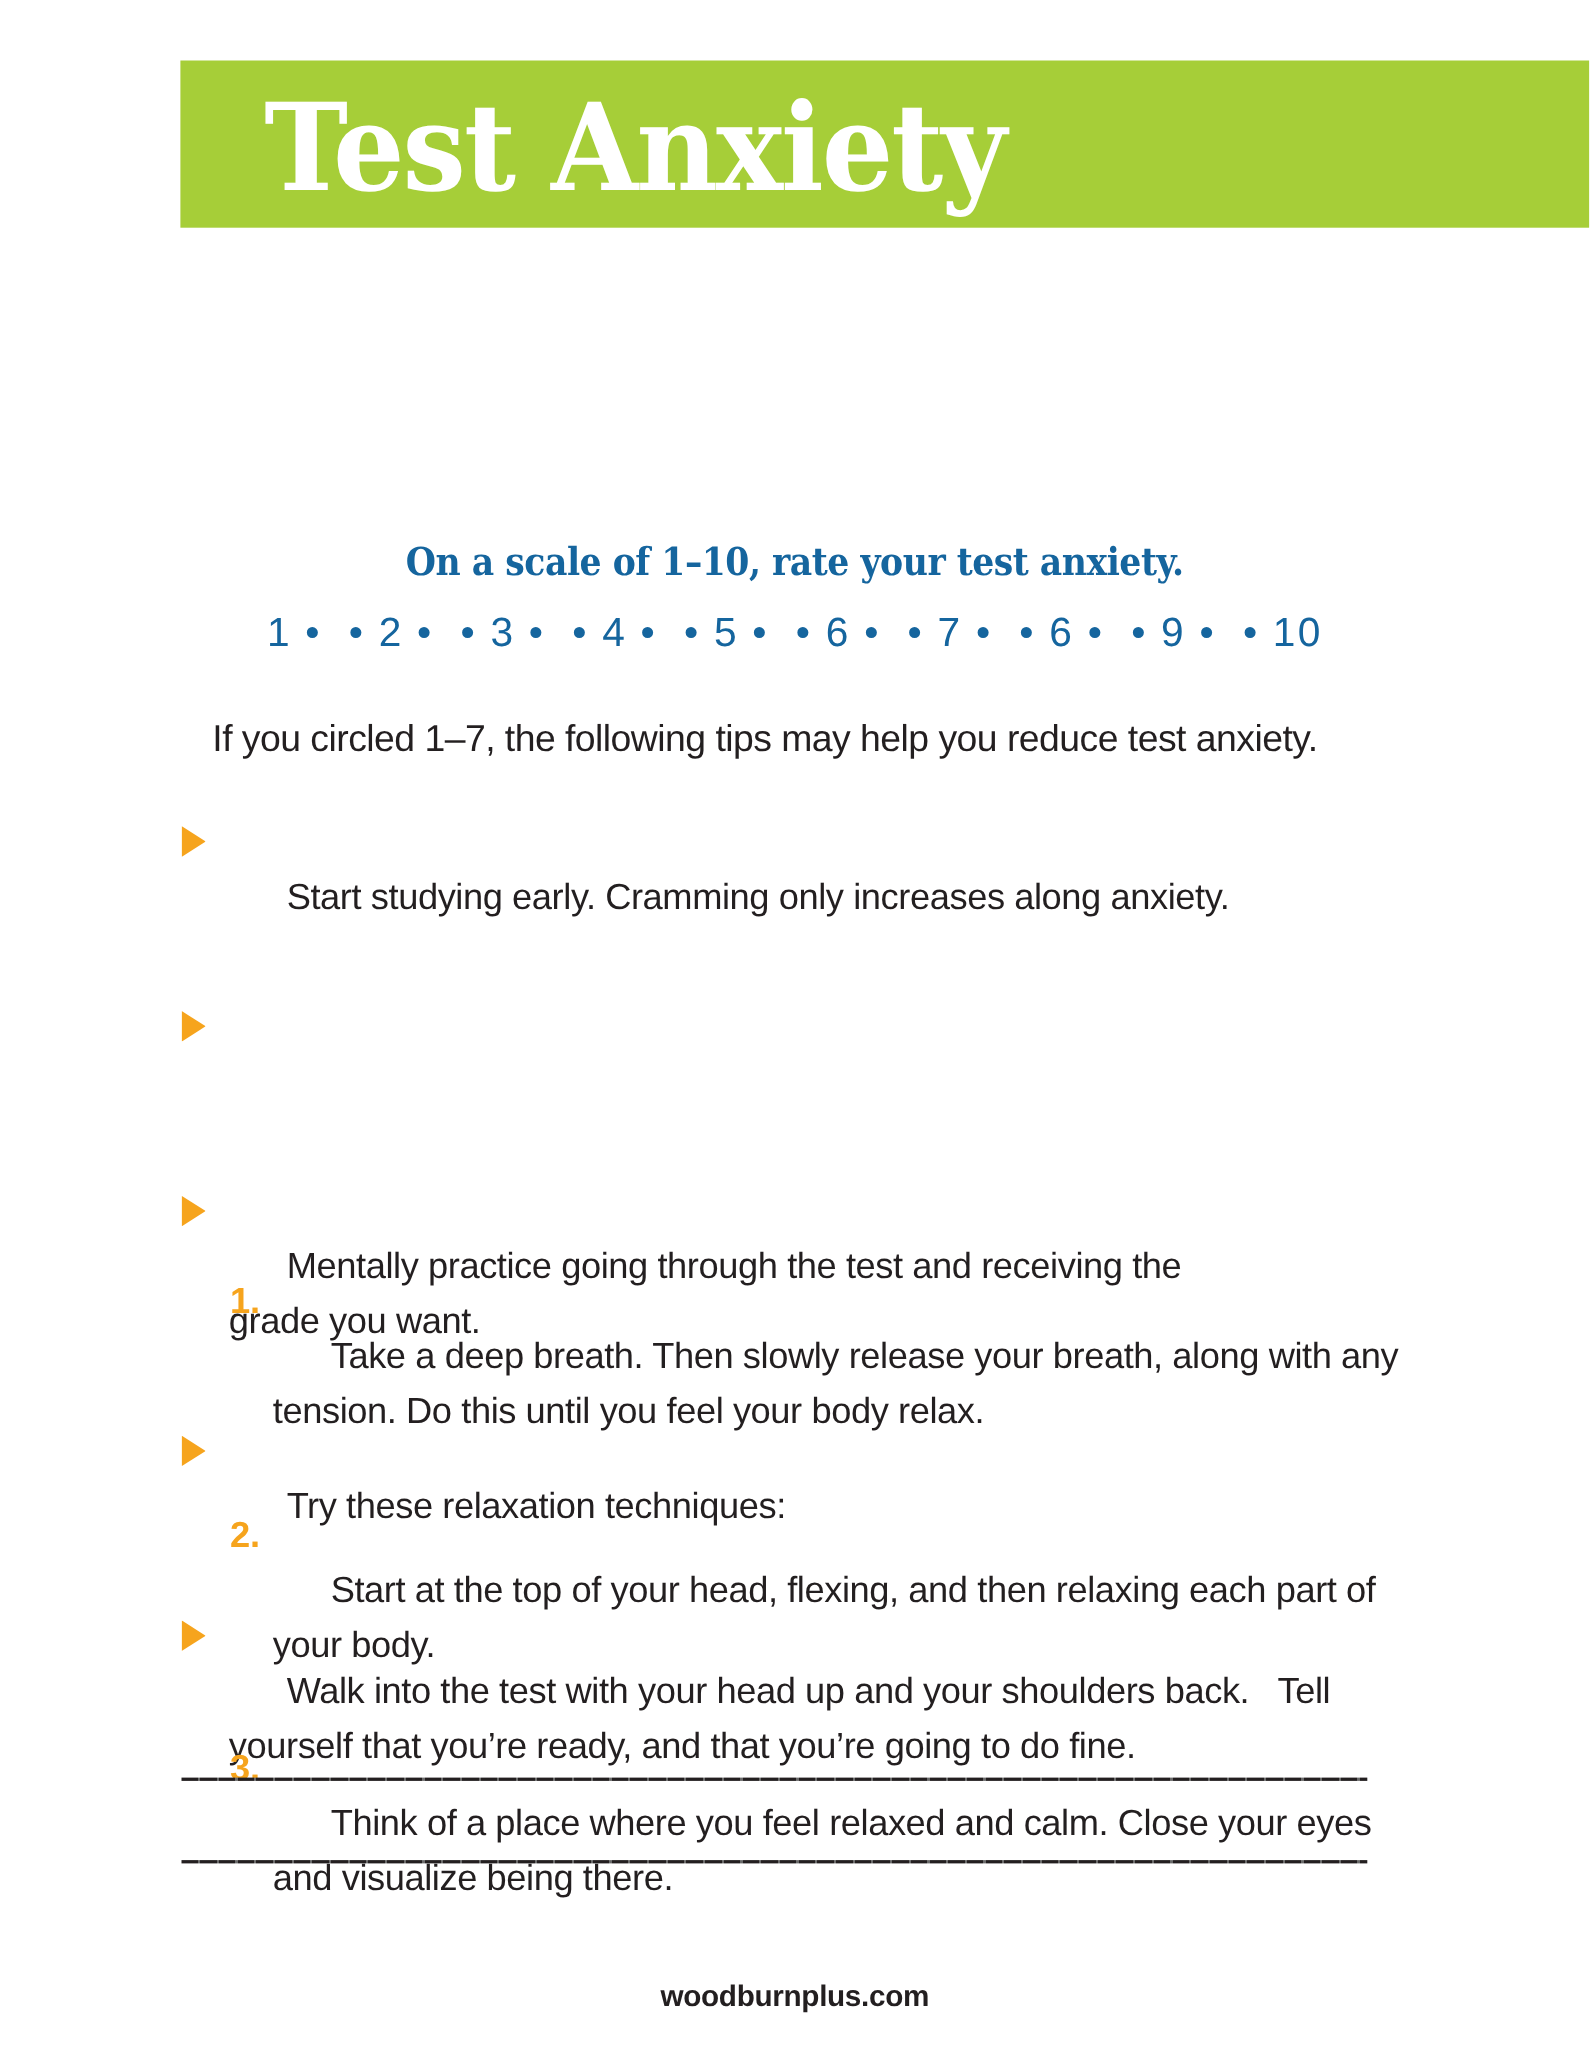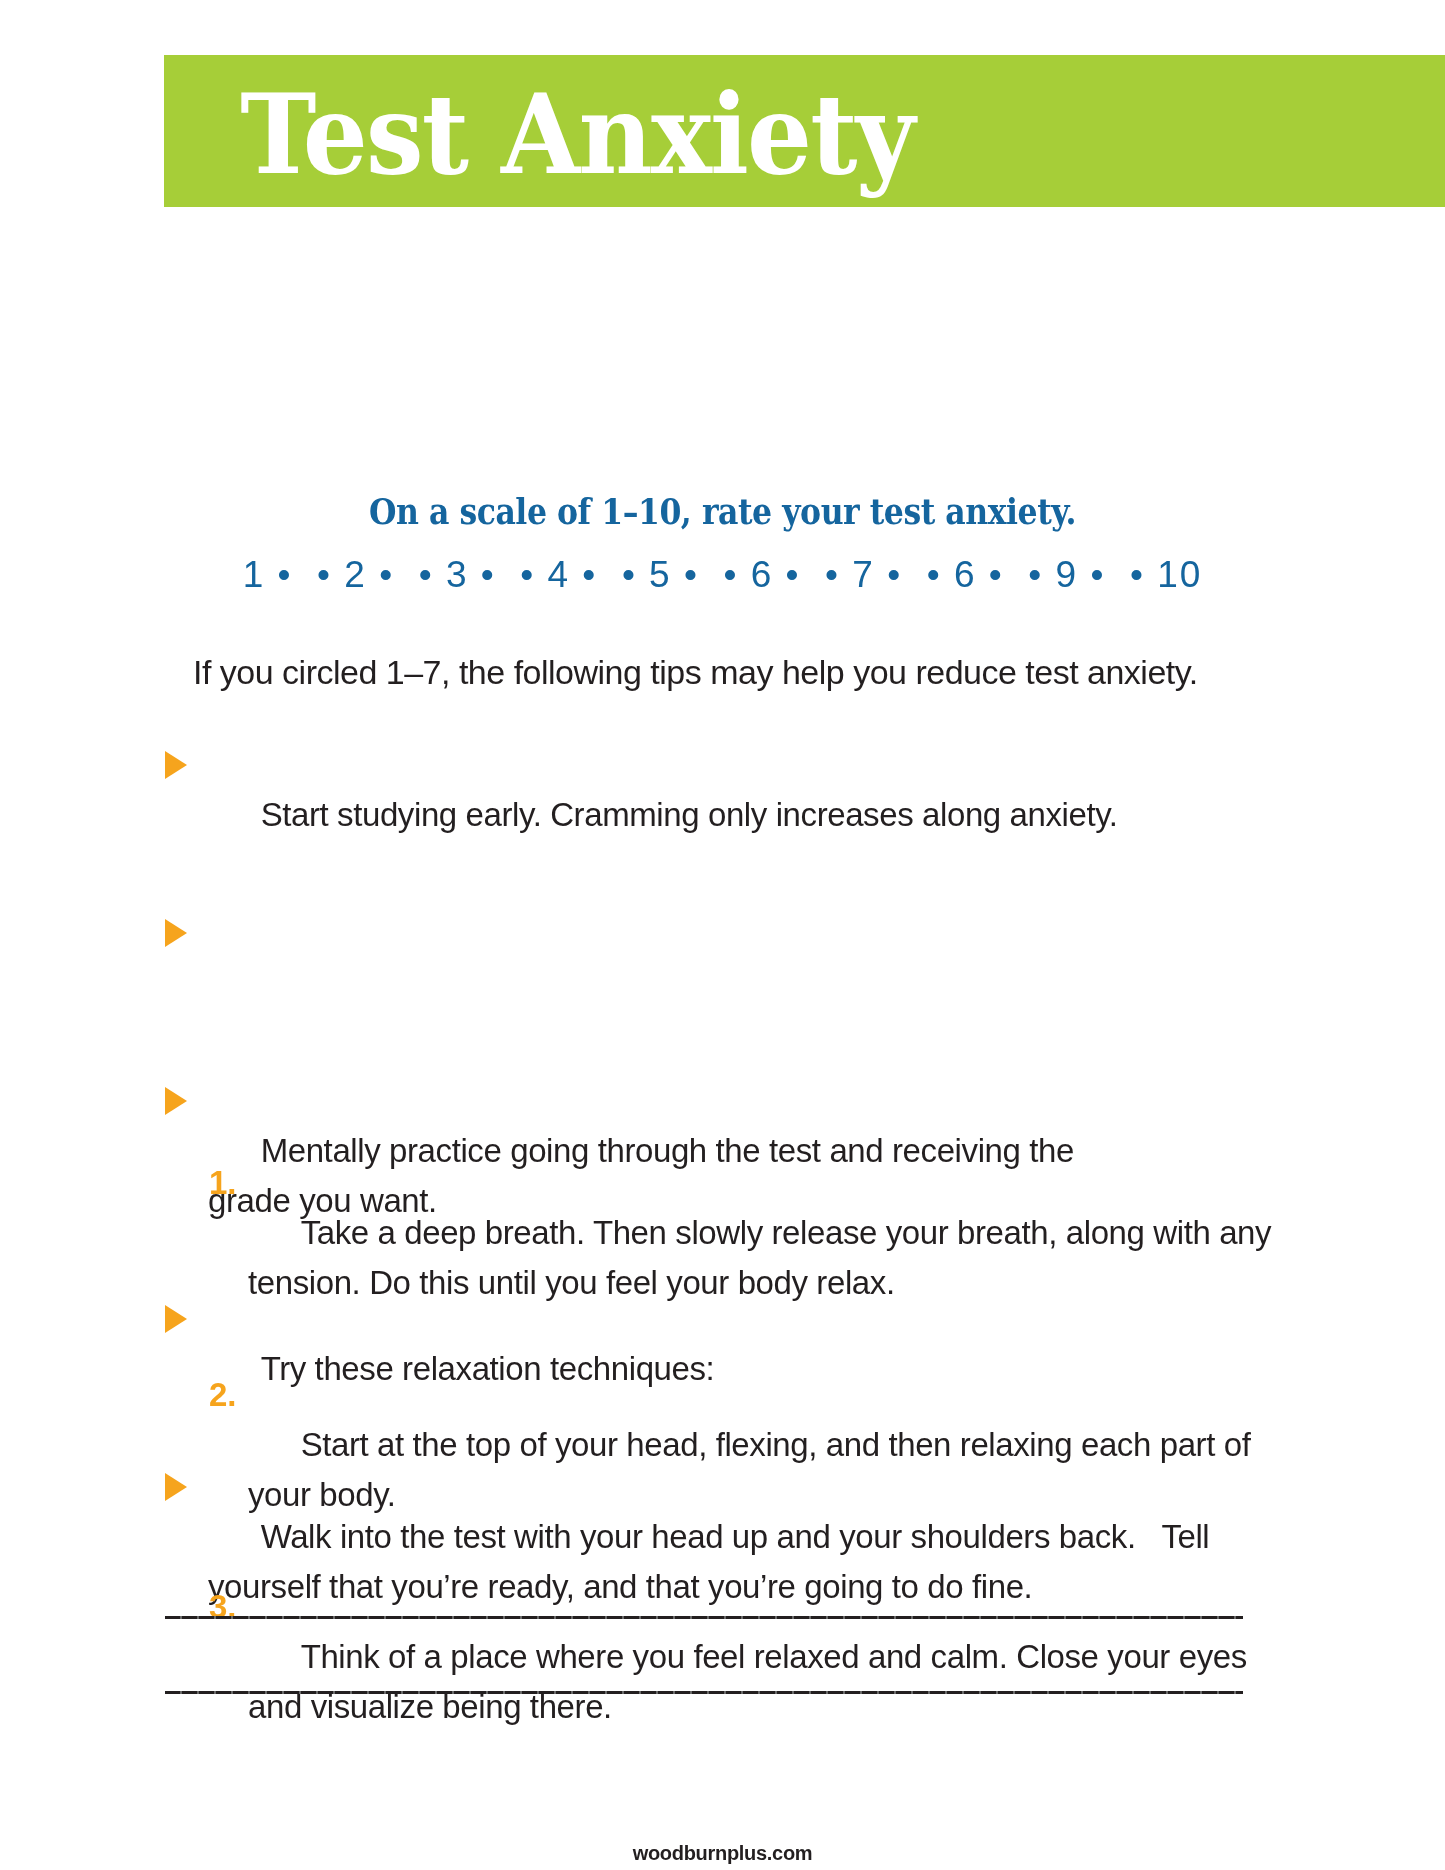"woodburnplus.com" .footer { font-size: 20px -> 27px; margin-top: 42px -> none }
